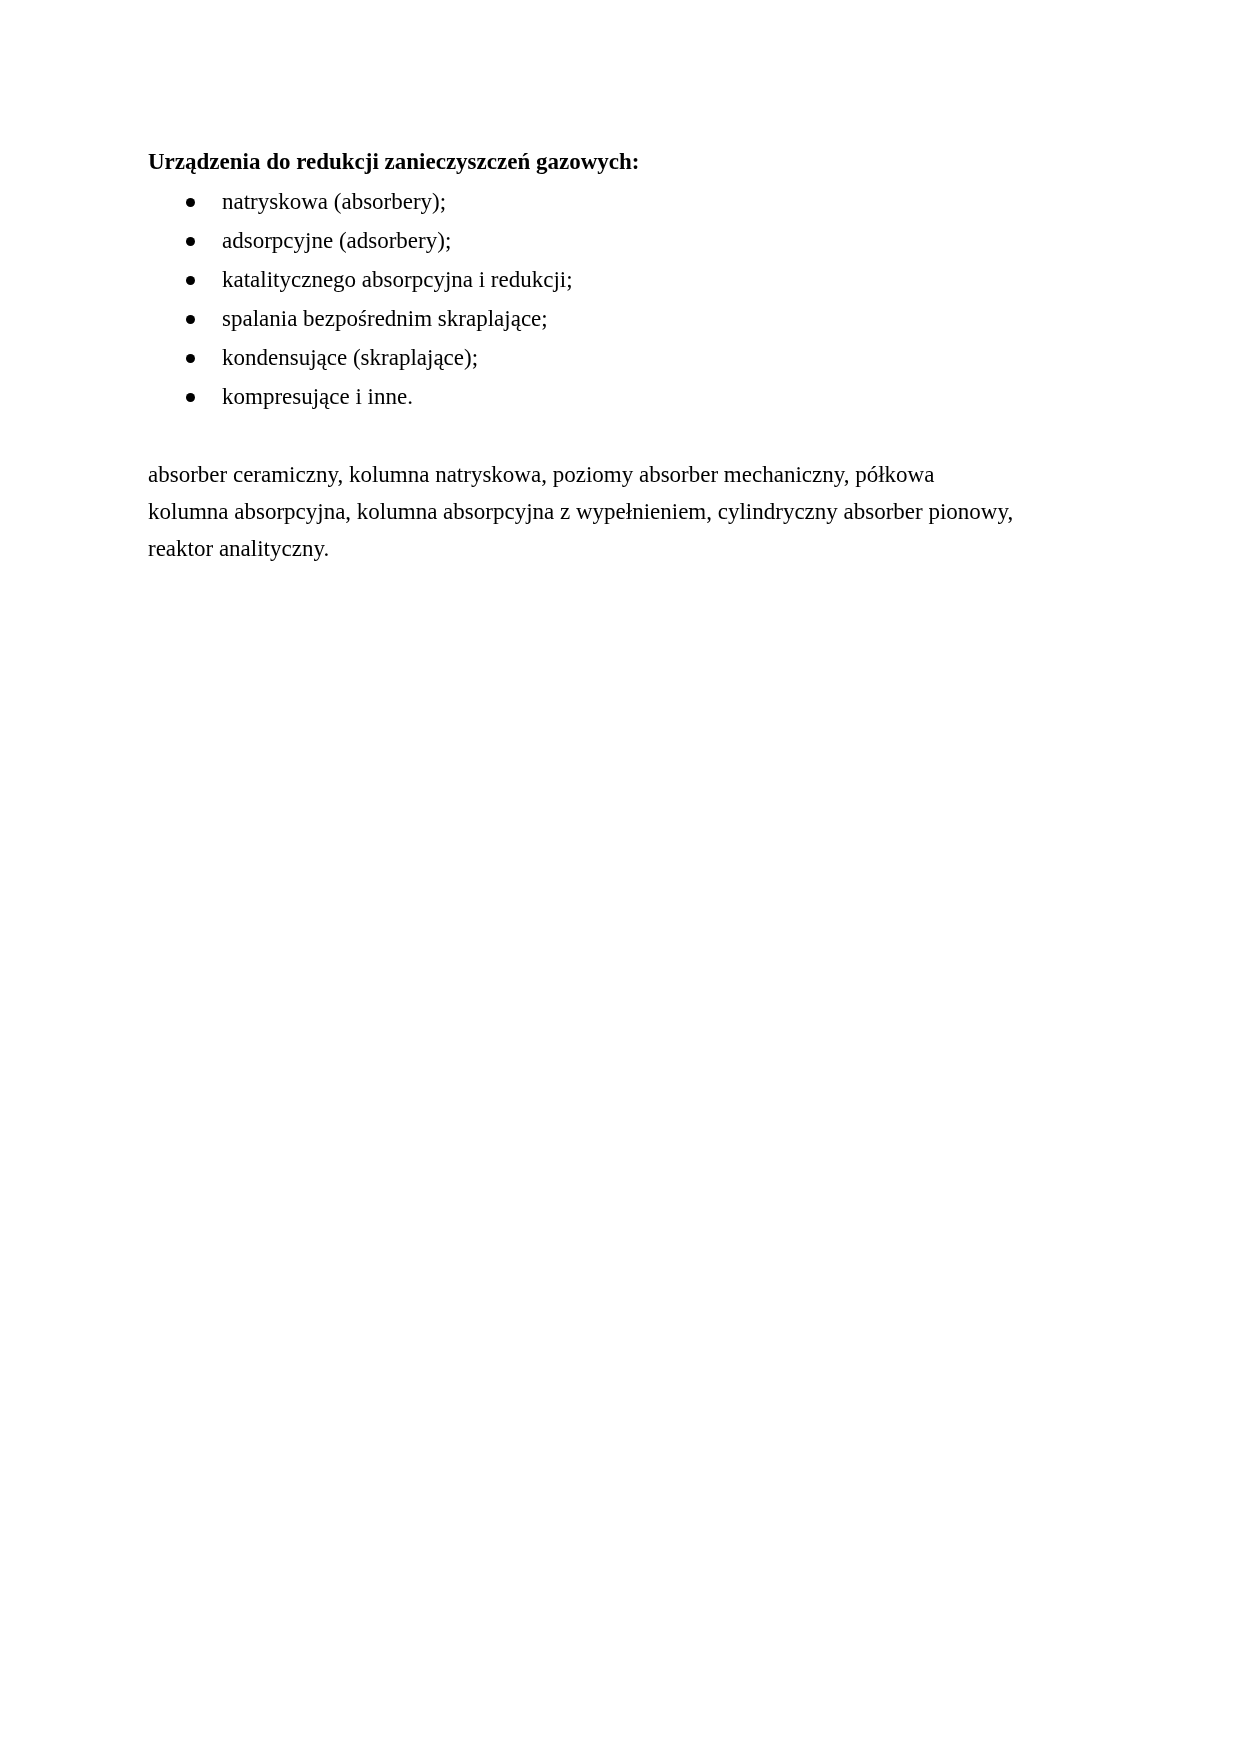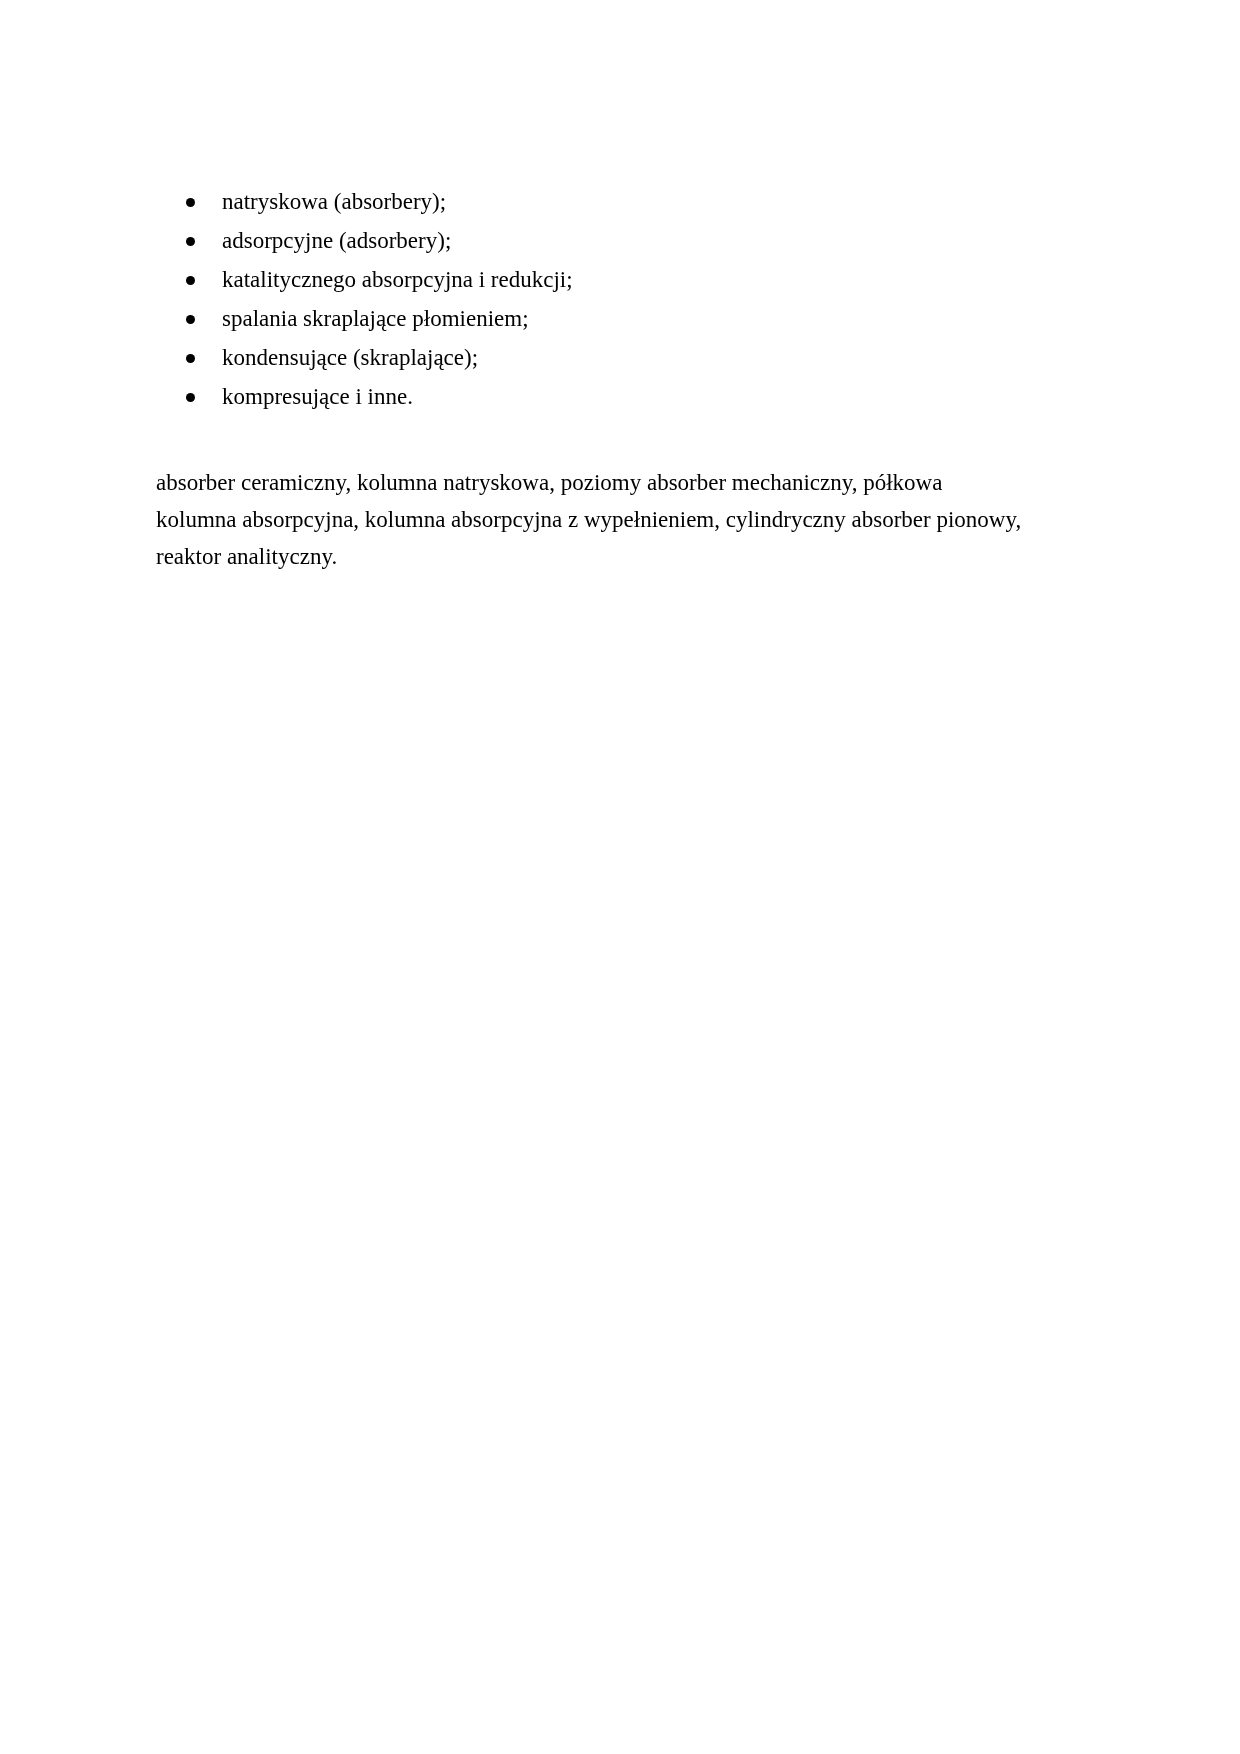"Urządzenia do redukcji zanieczyszczeń" div.heading { html: none -> <div>Urządzenia do redukcji zanieczyszczeń gazowych:</div> }
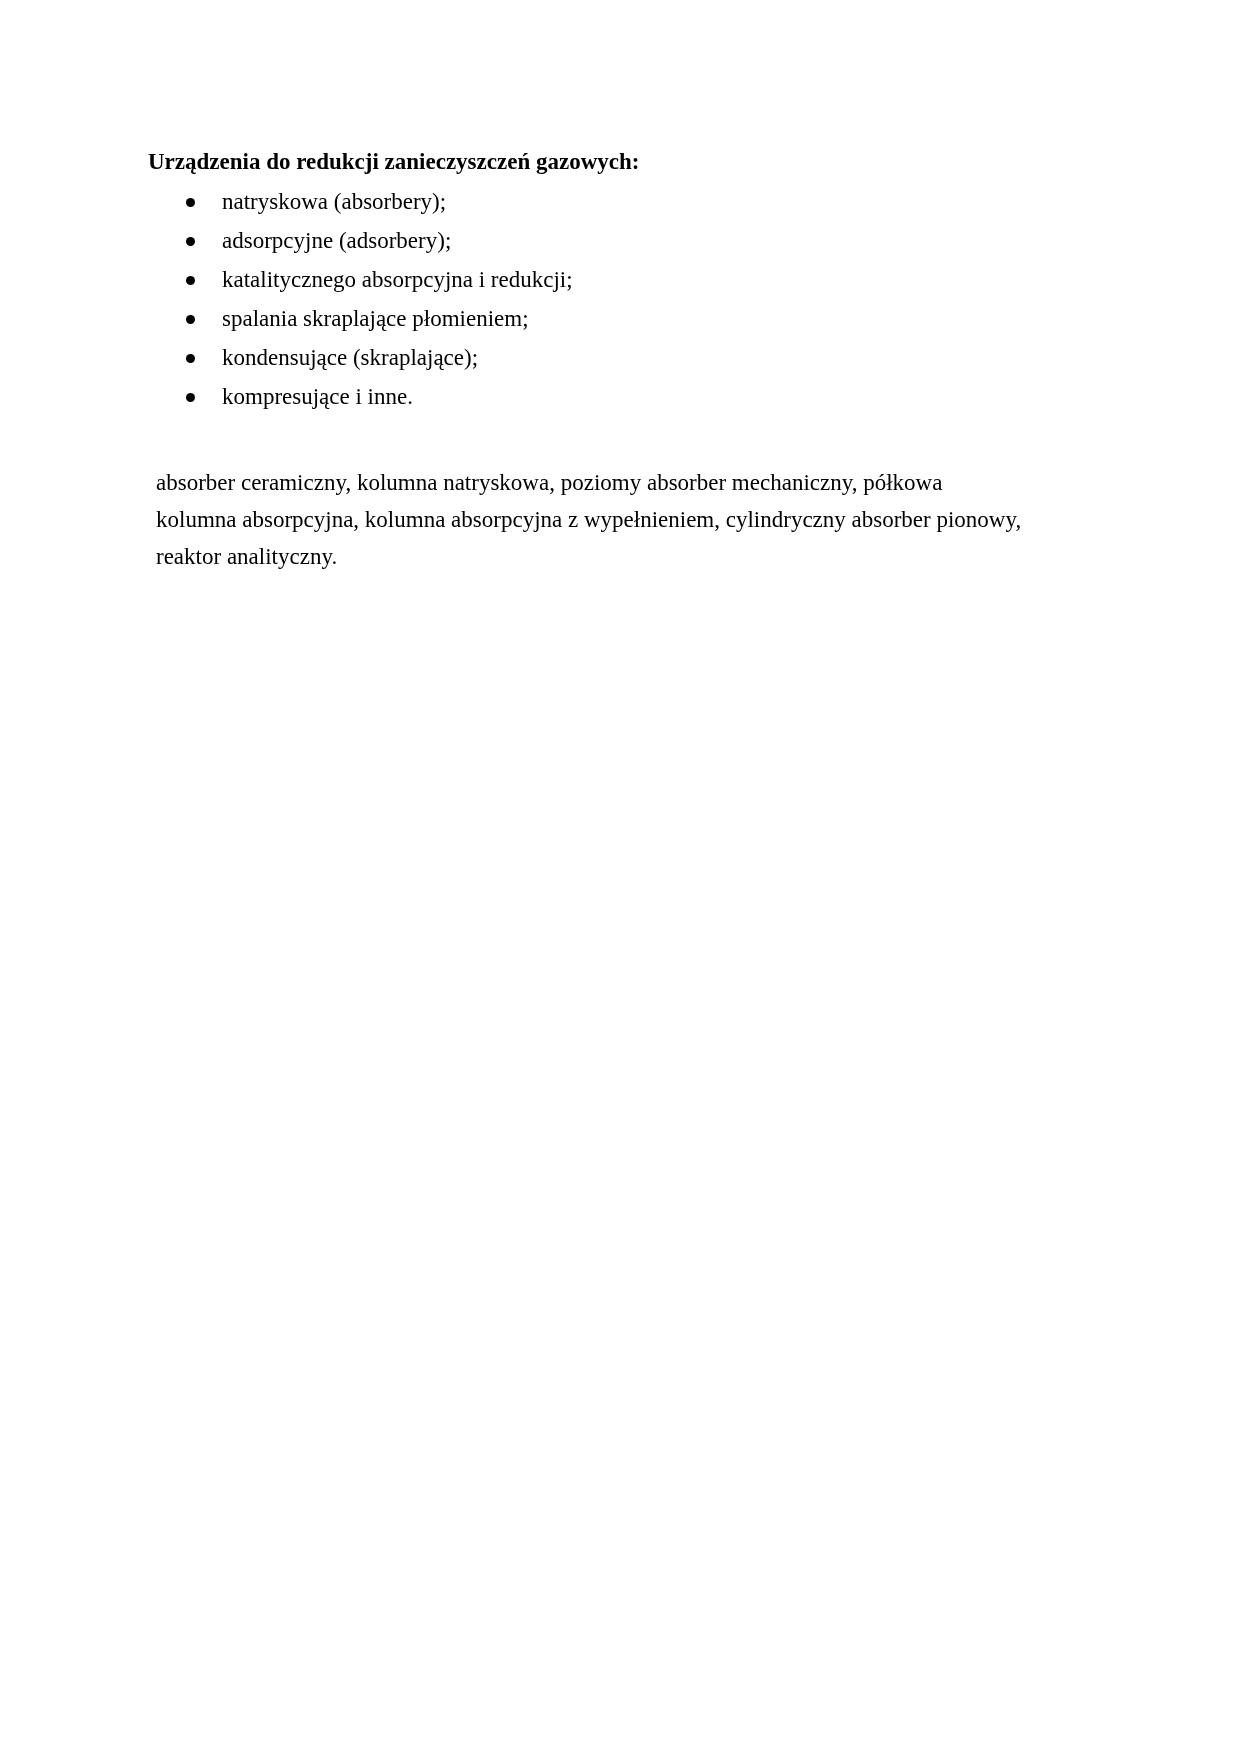"spalania skraplające płomieniem;" span.bullet-text { text: skraplające płomieniem -> bezpośrednim skraplające }
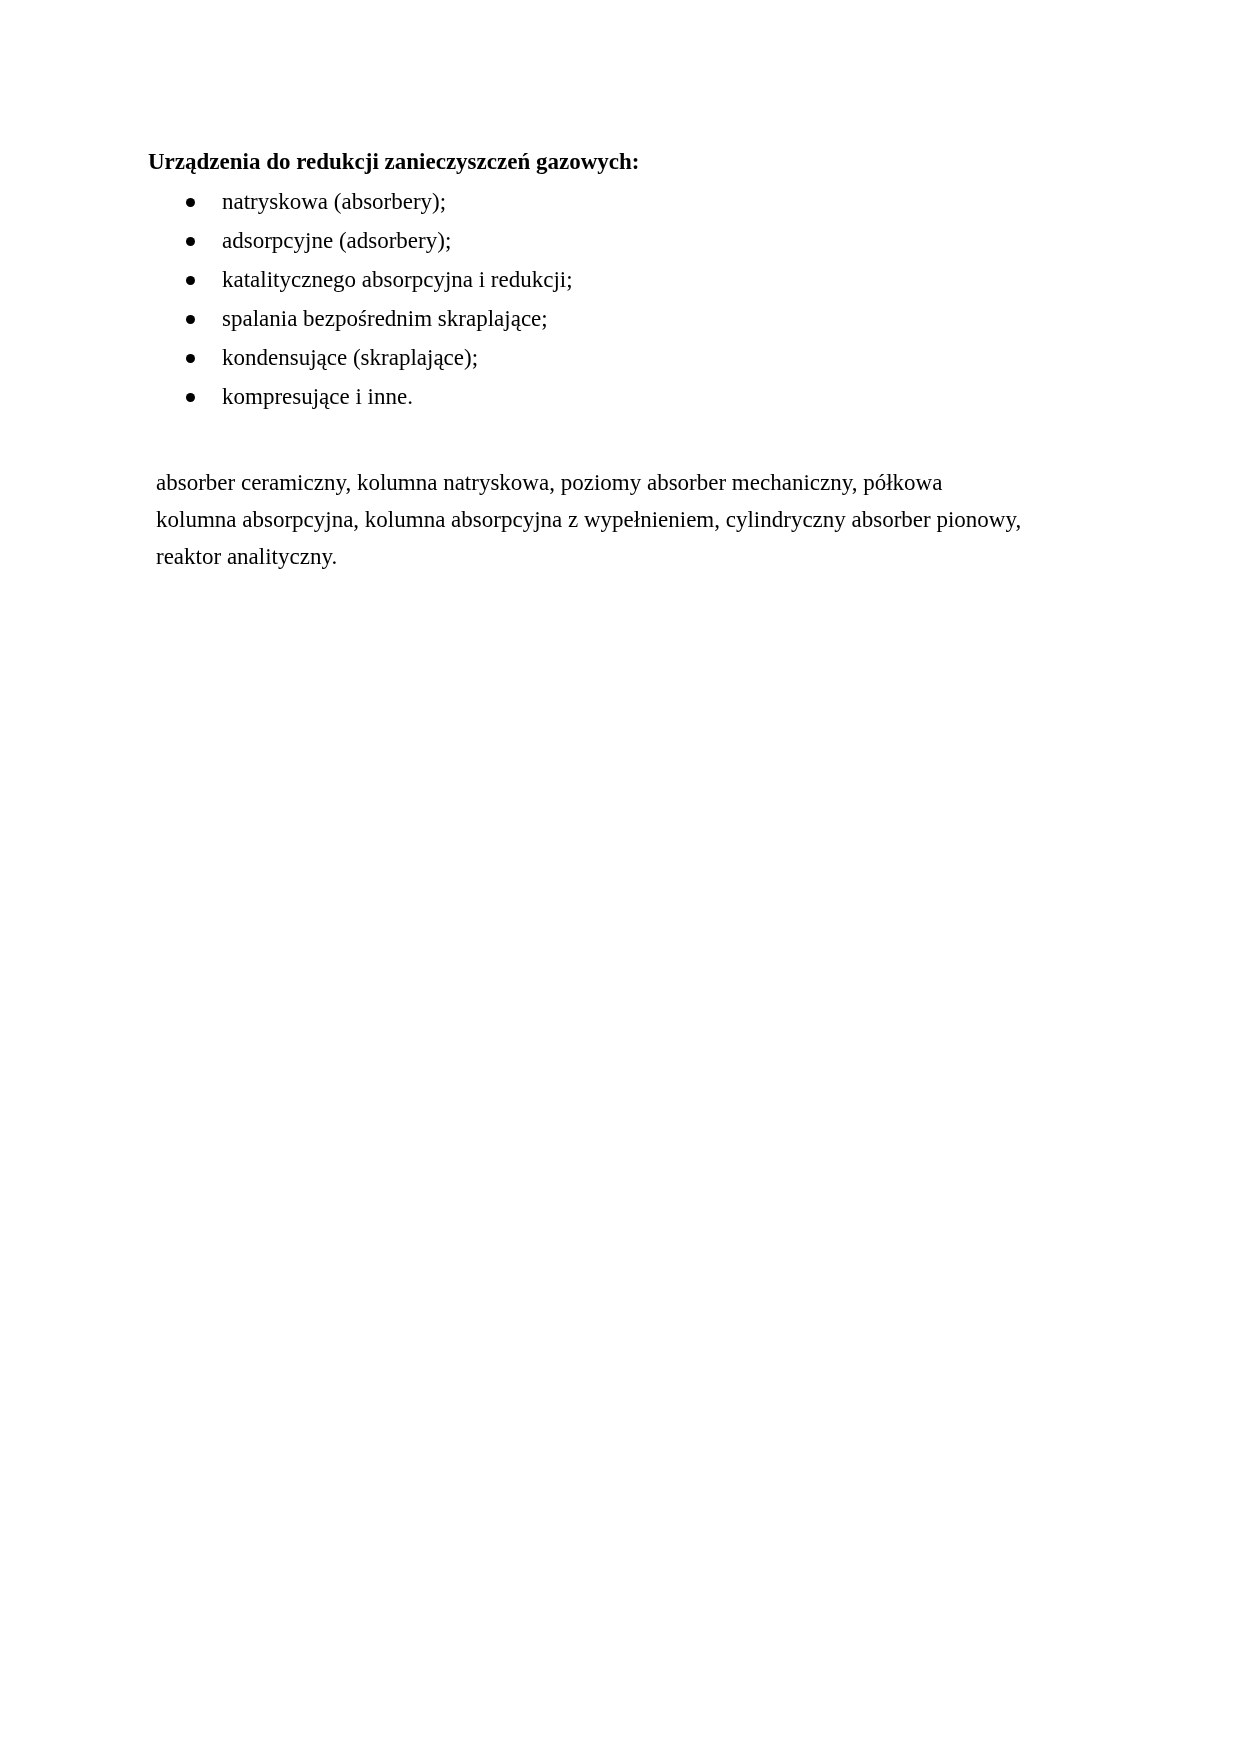"absorber ceramiczny, kolumna natryskowa," .paragraph { margin: 8px -> 0 }
